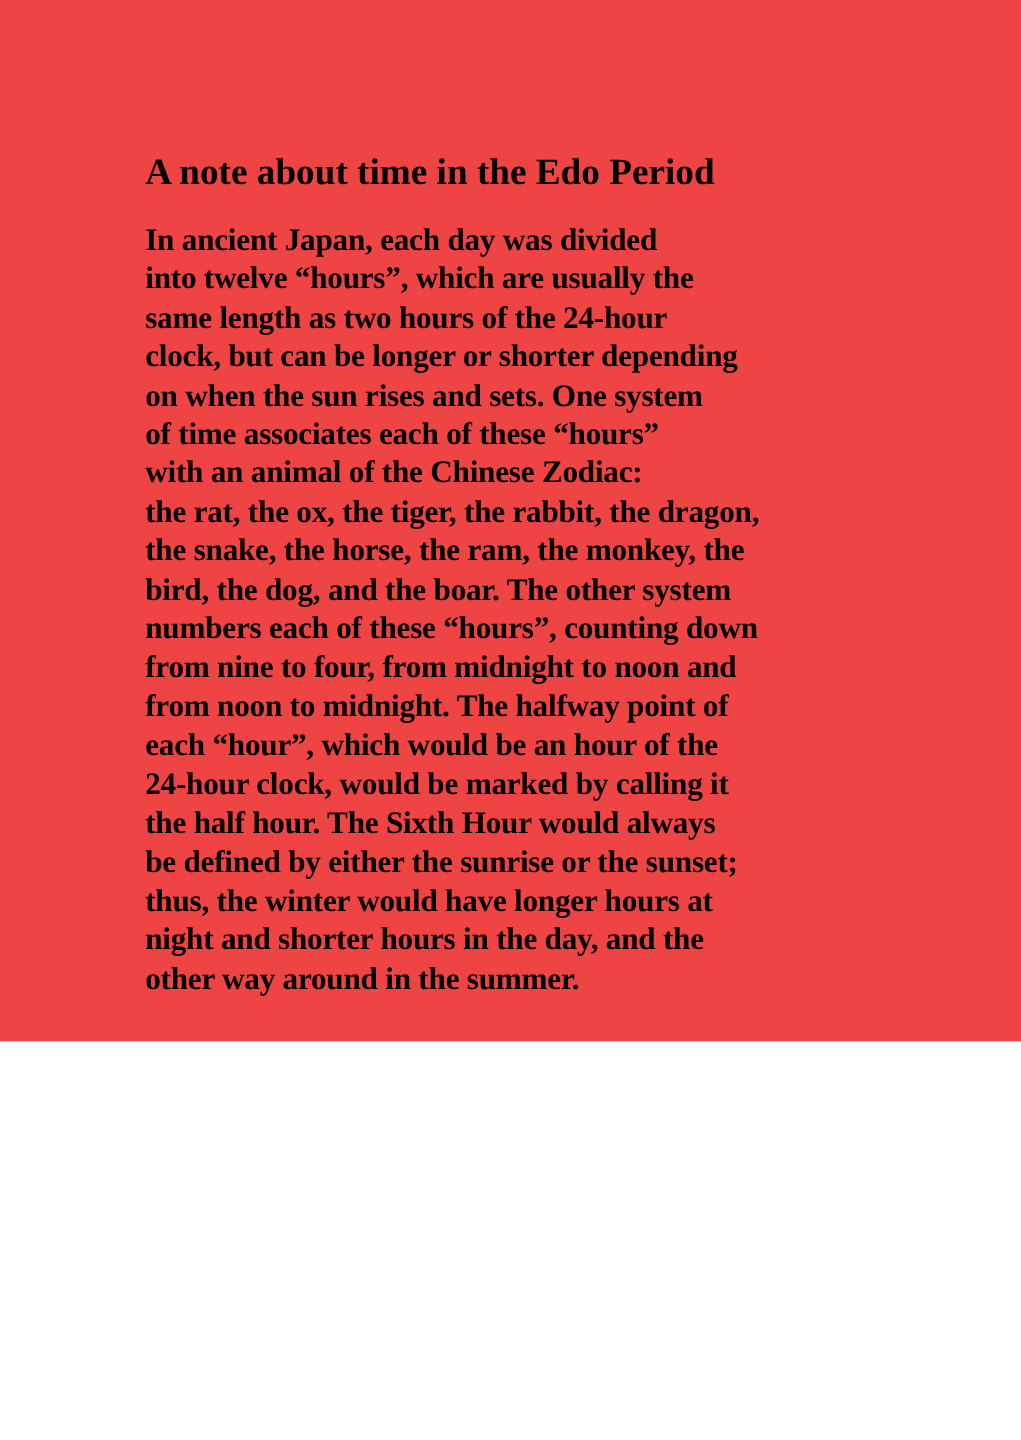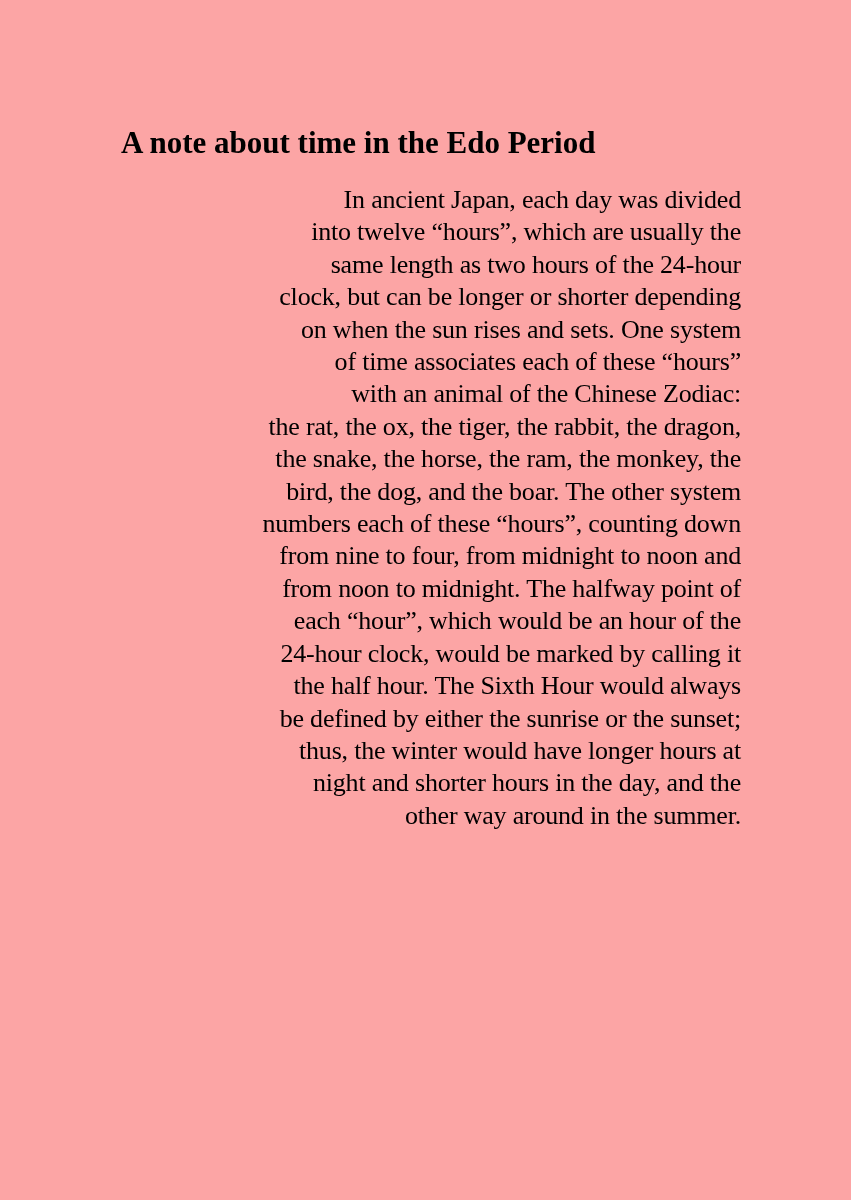"A note about time in" .page { background: #fca5a5 -> #ef4444; height: 1200px -> 868px }
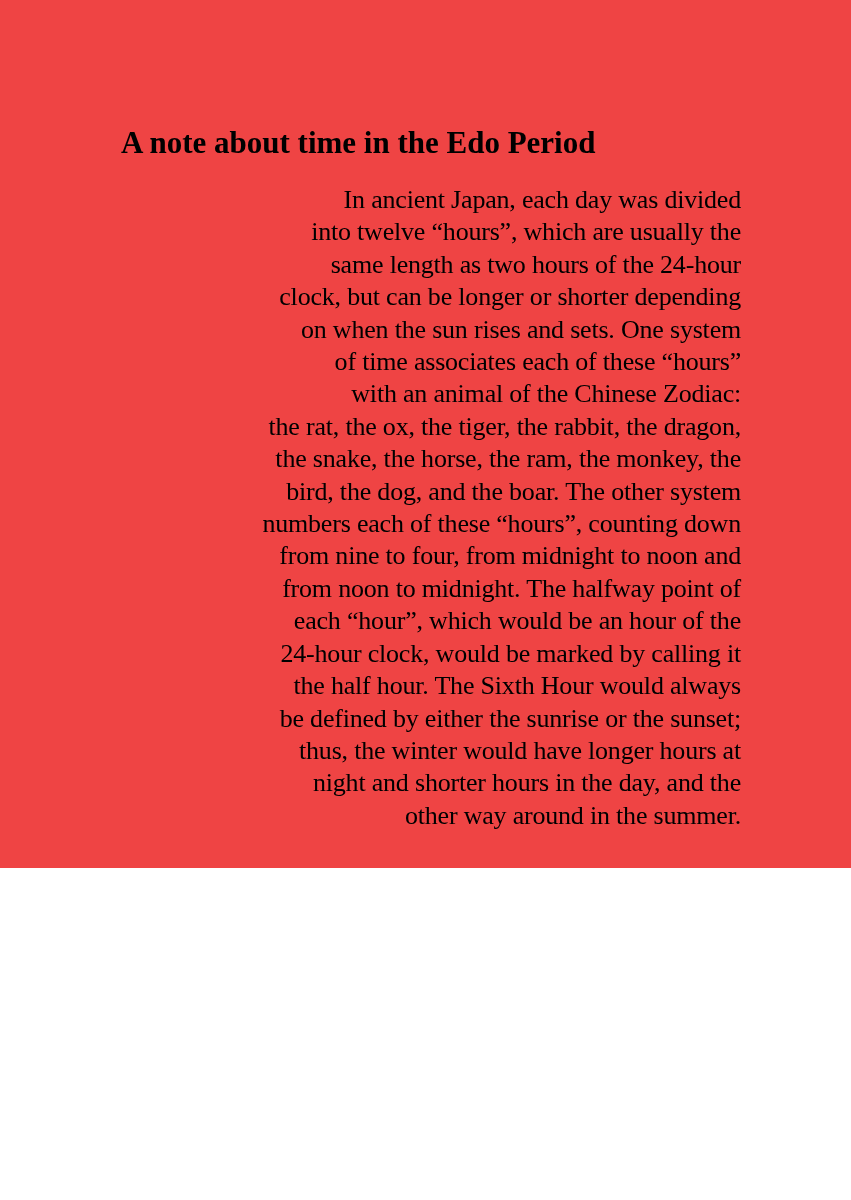"In ancient Japan, each day" .doc-body { font-weight: normal -> bold; text-align: right -> none }
